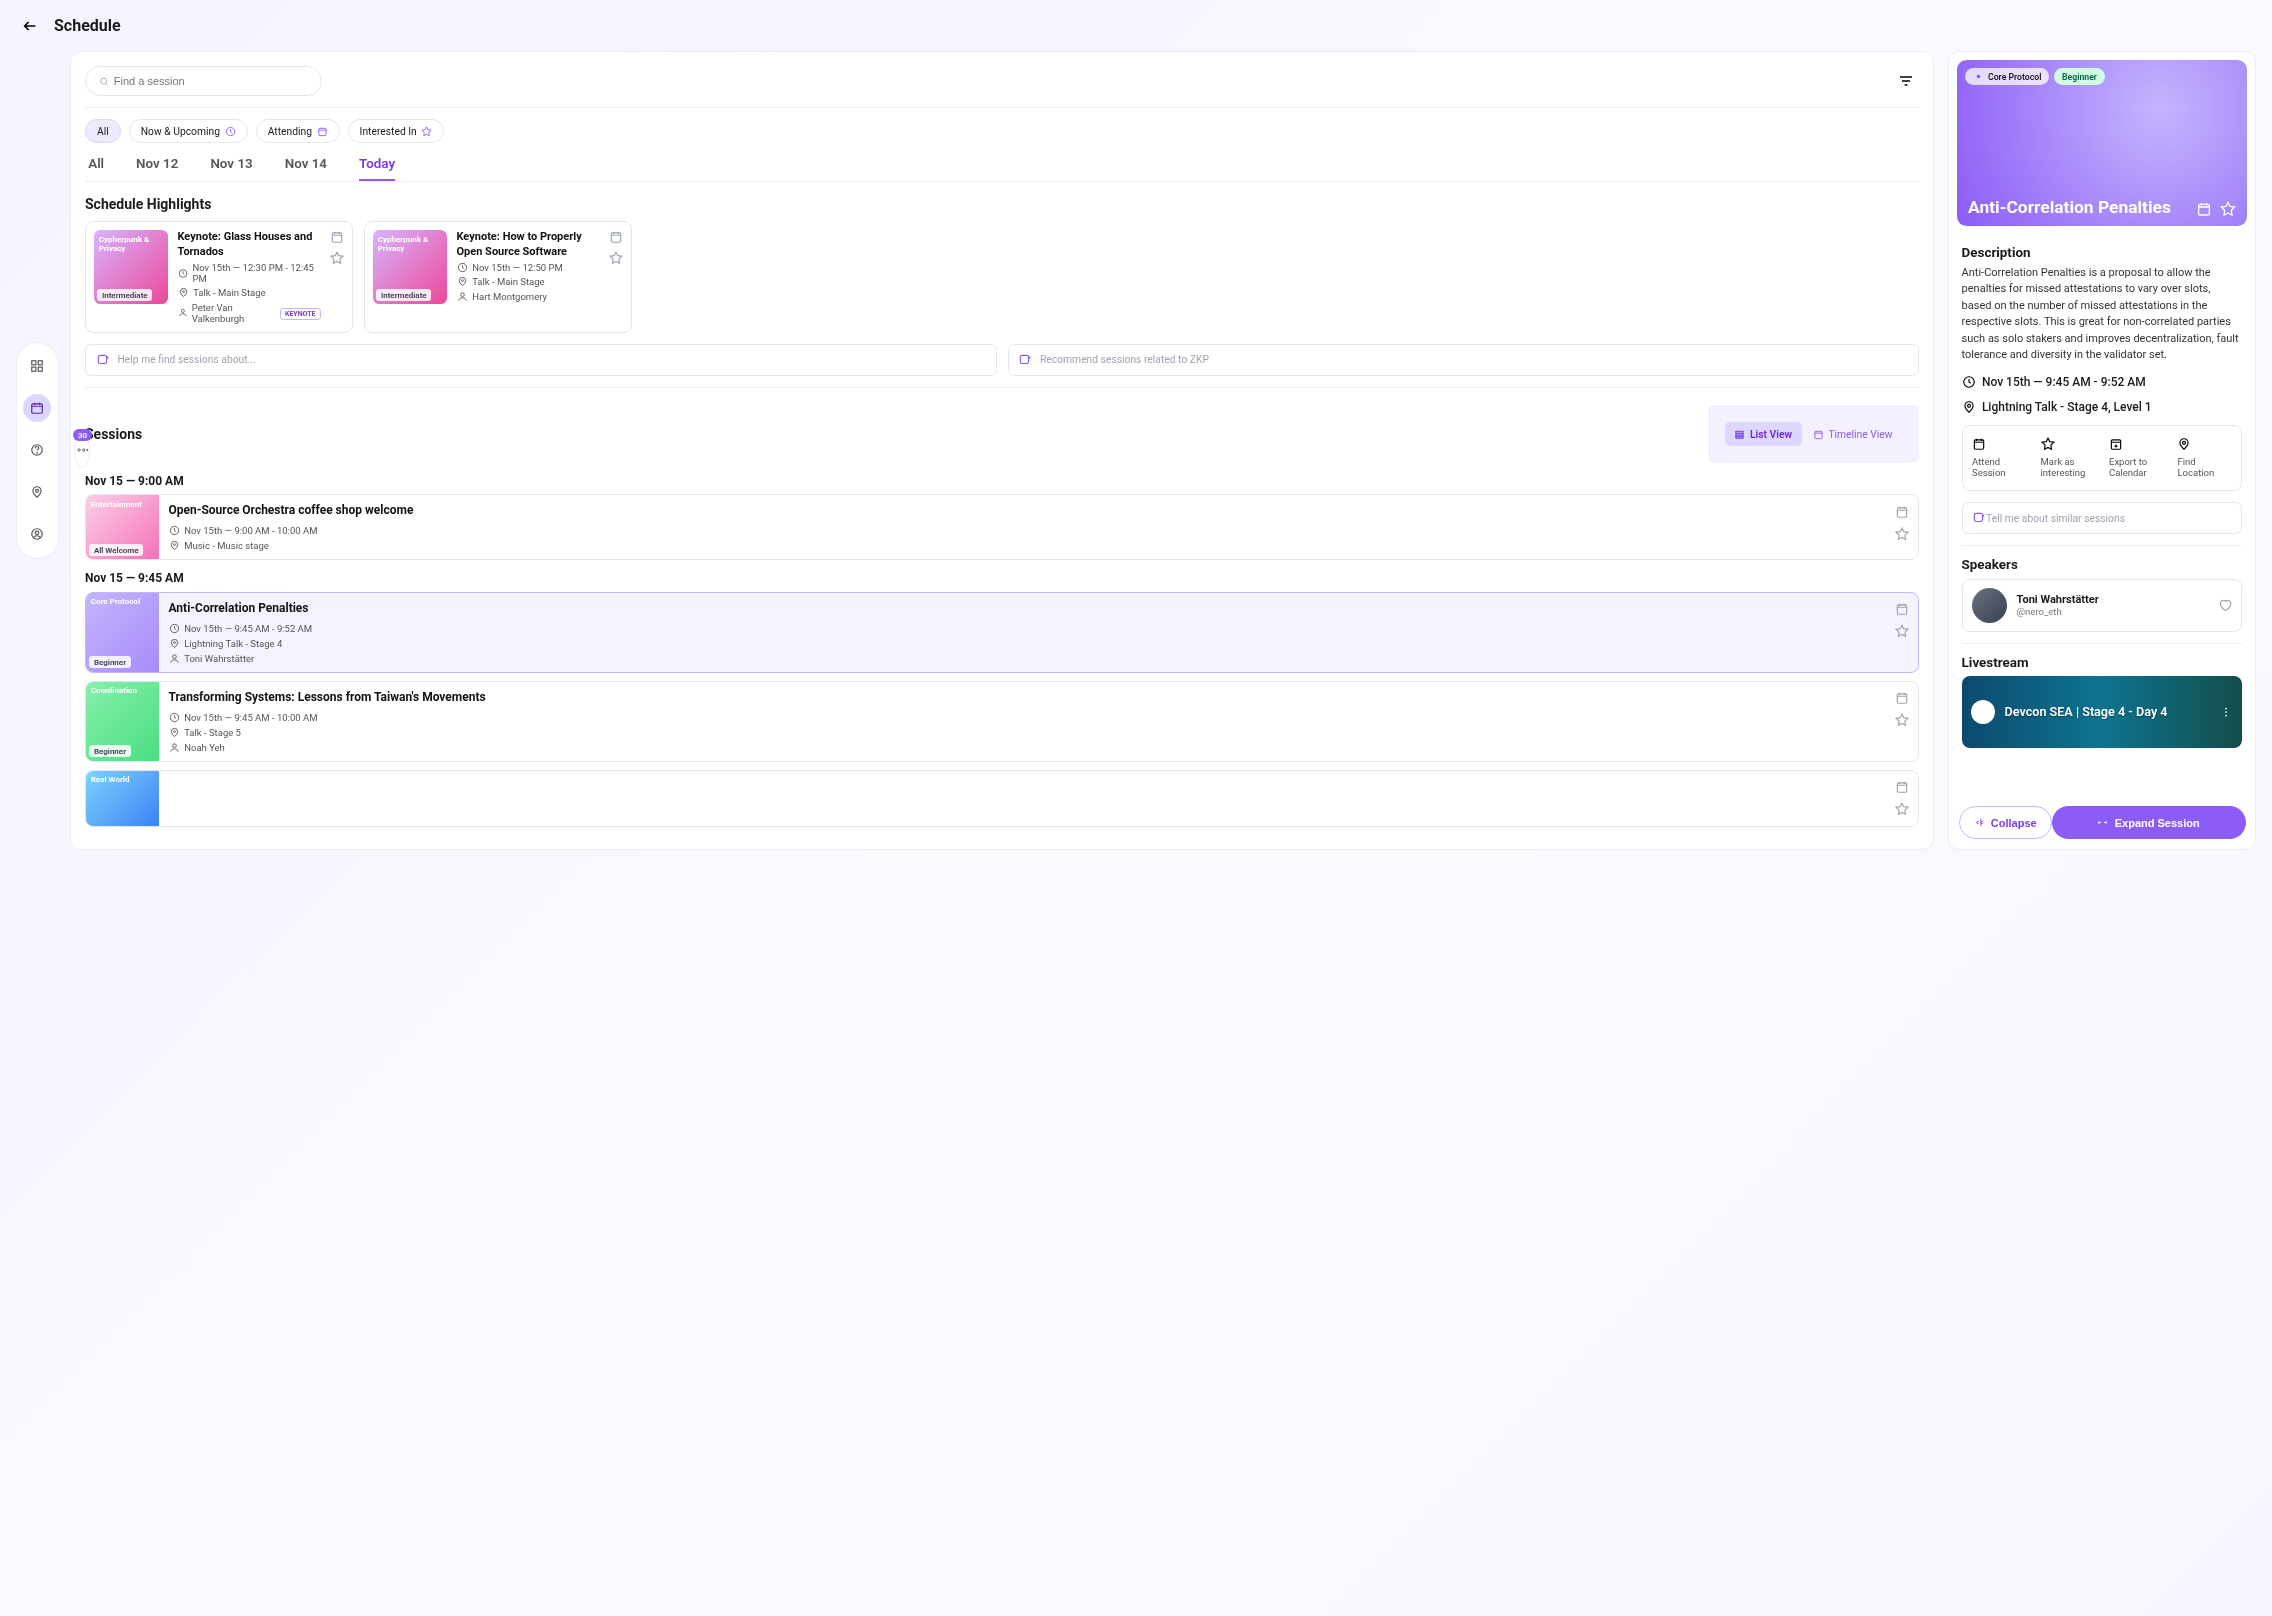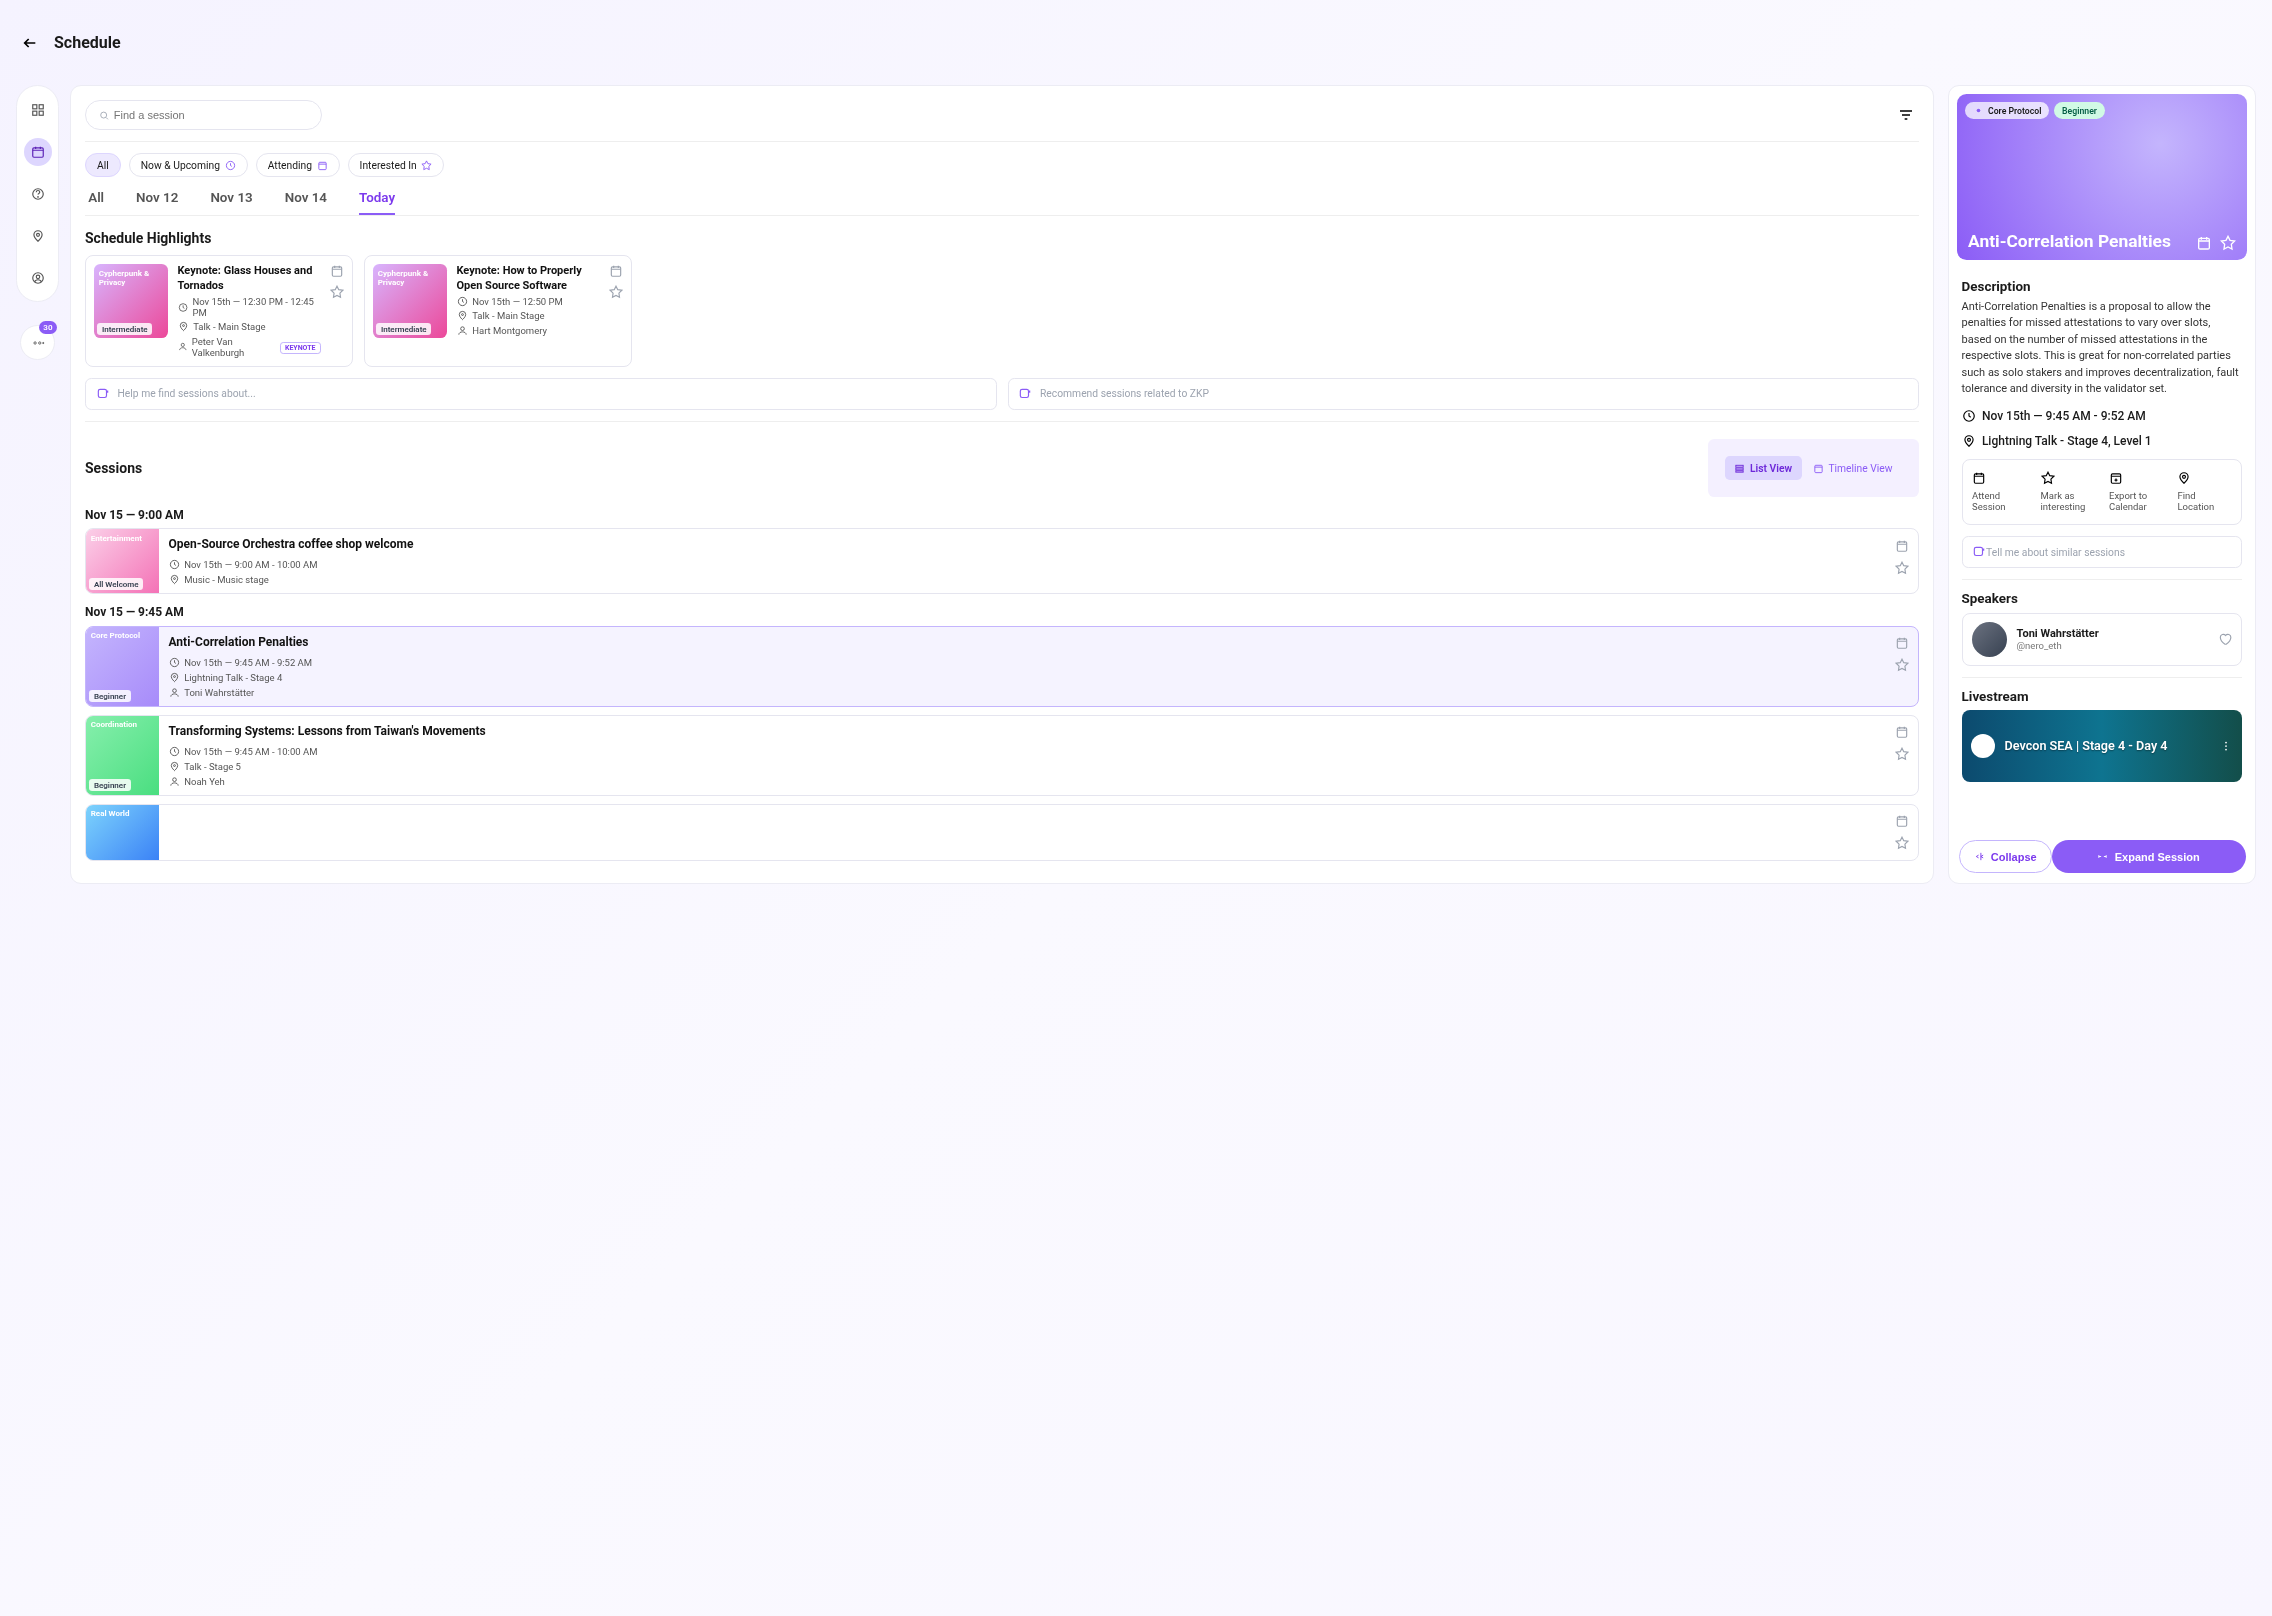"Schedule" .header { padding: 33px 22px -> 16px 22px }
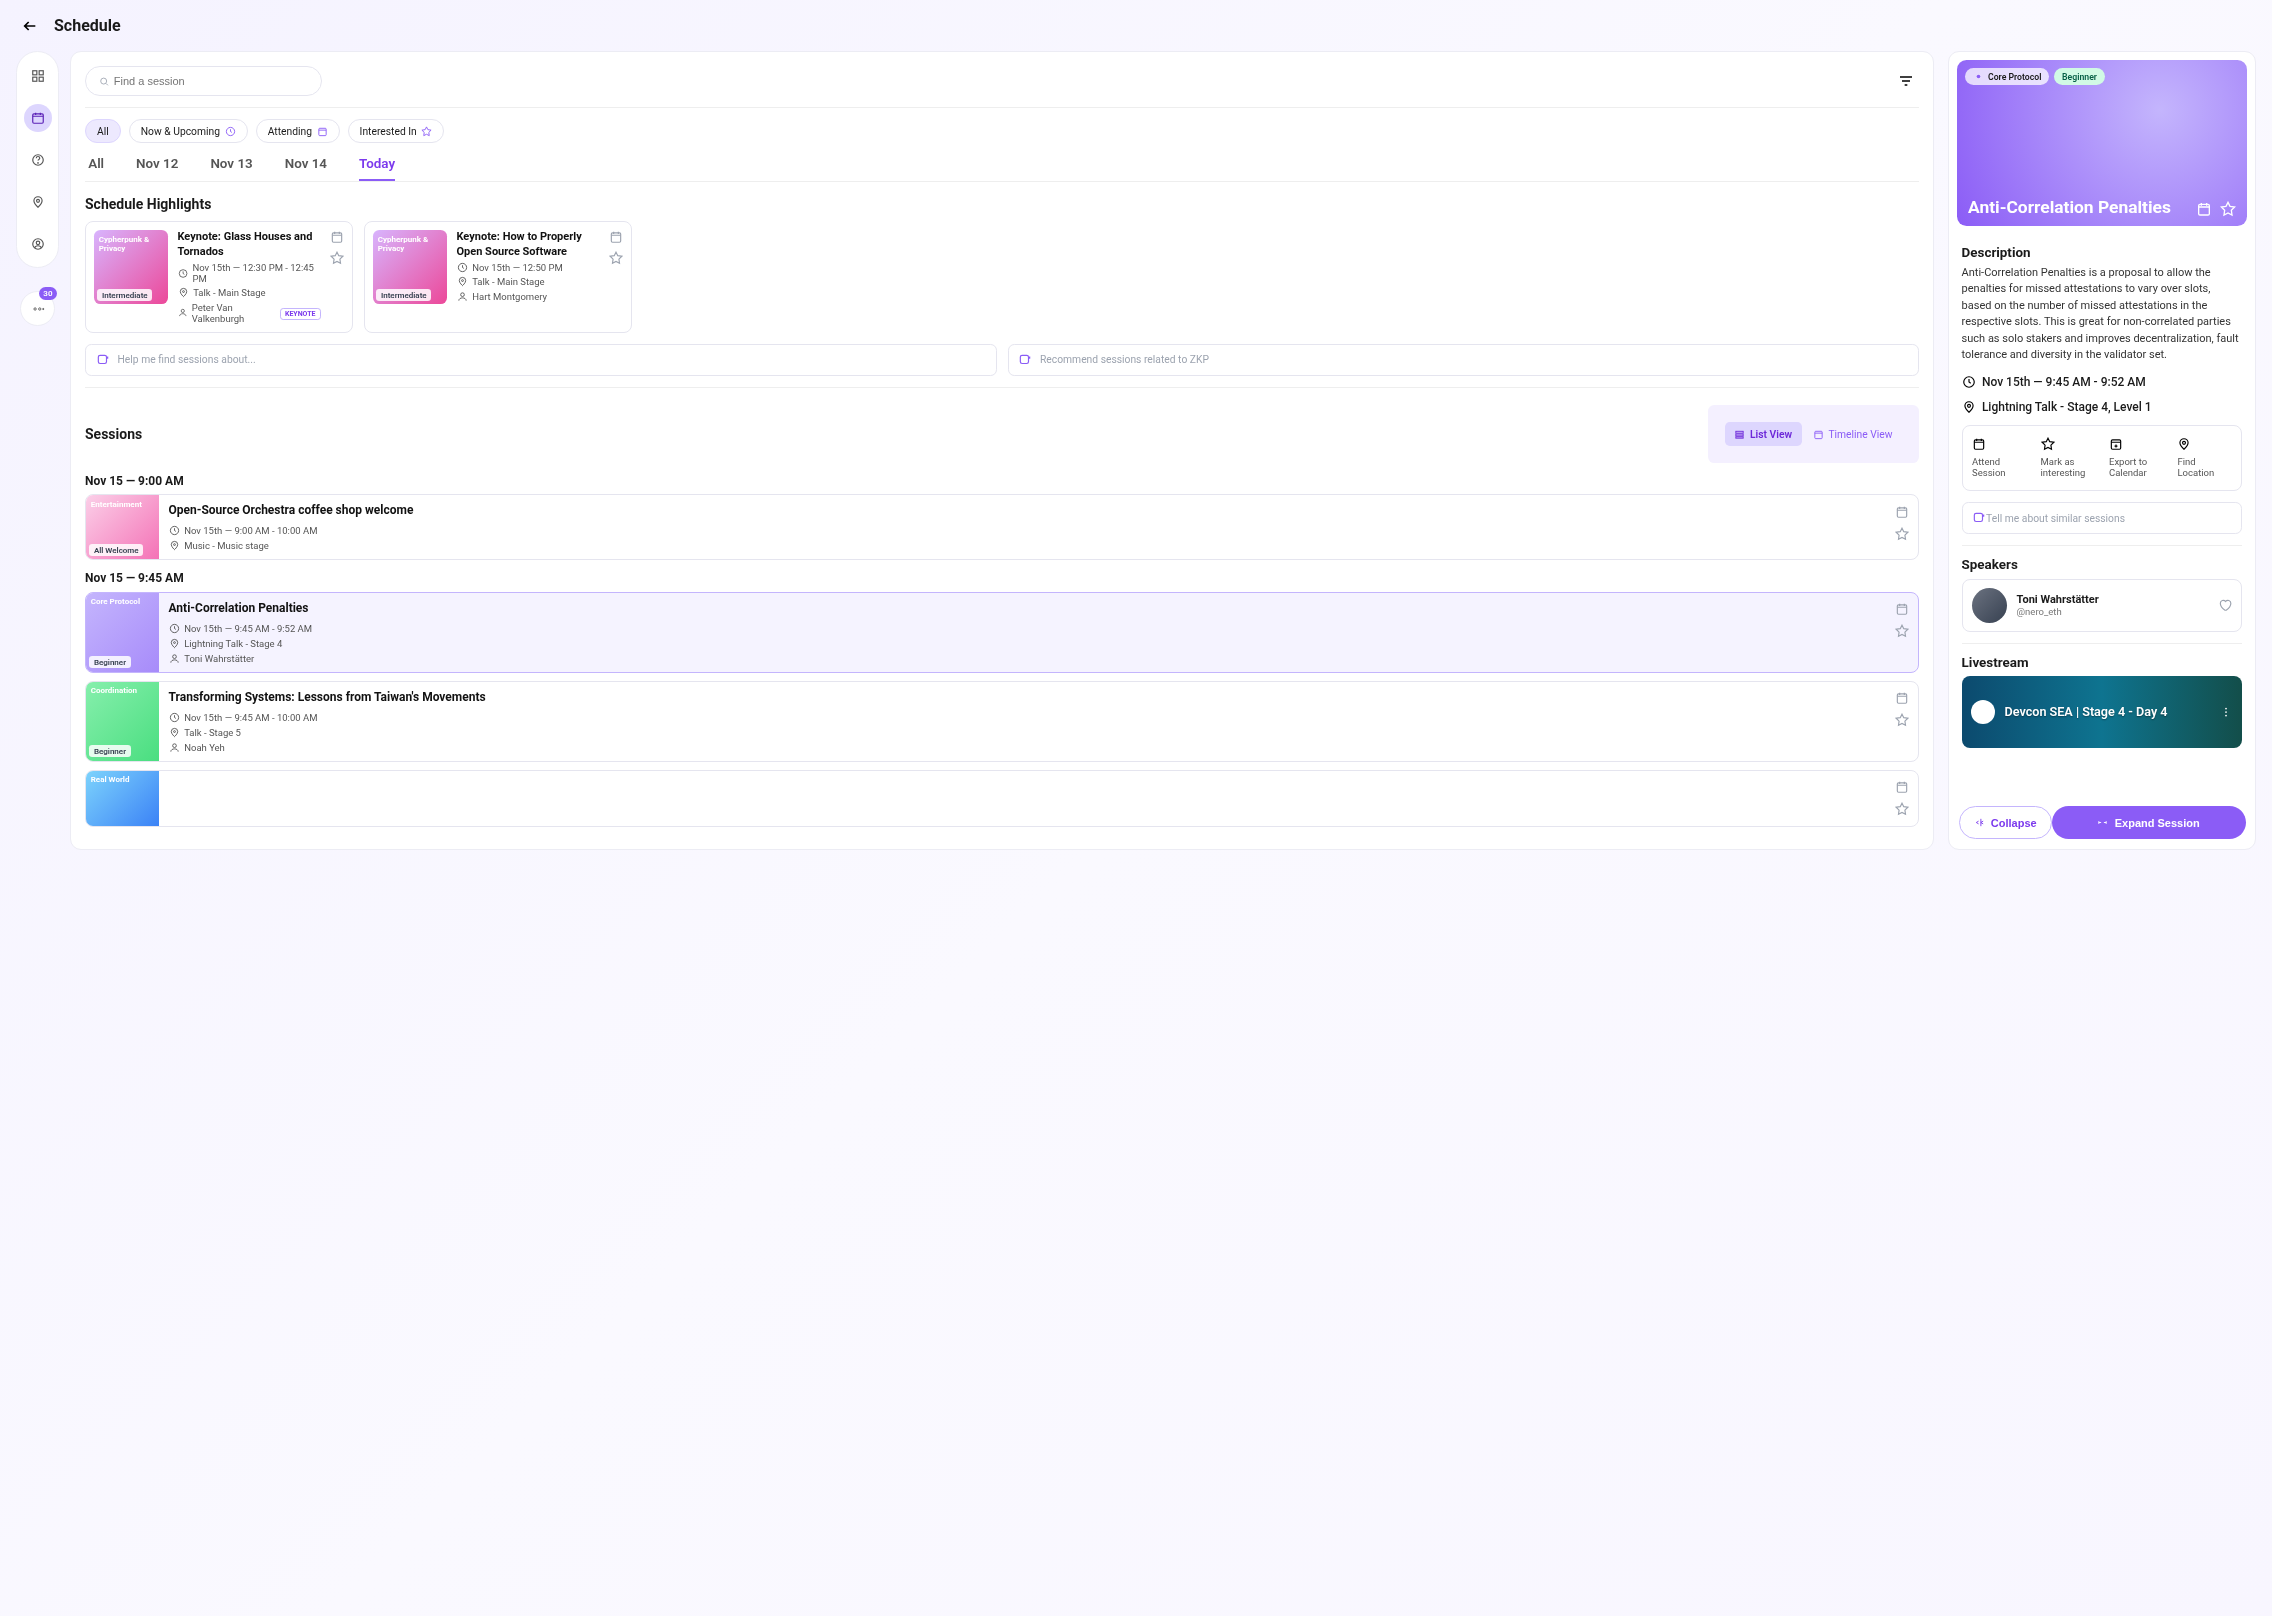"30" .sidebar { flex-direction: column -> row; gap: 23px -> 15px }
